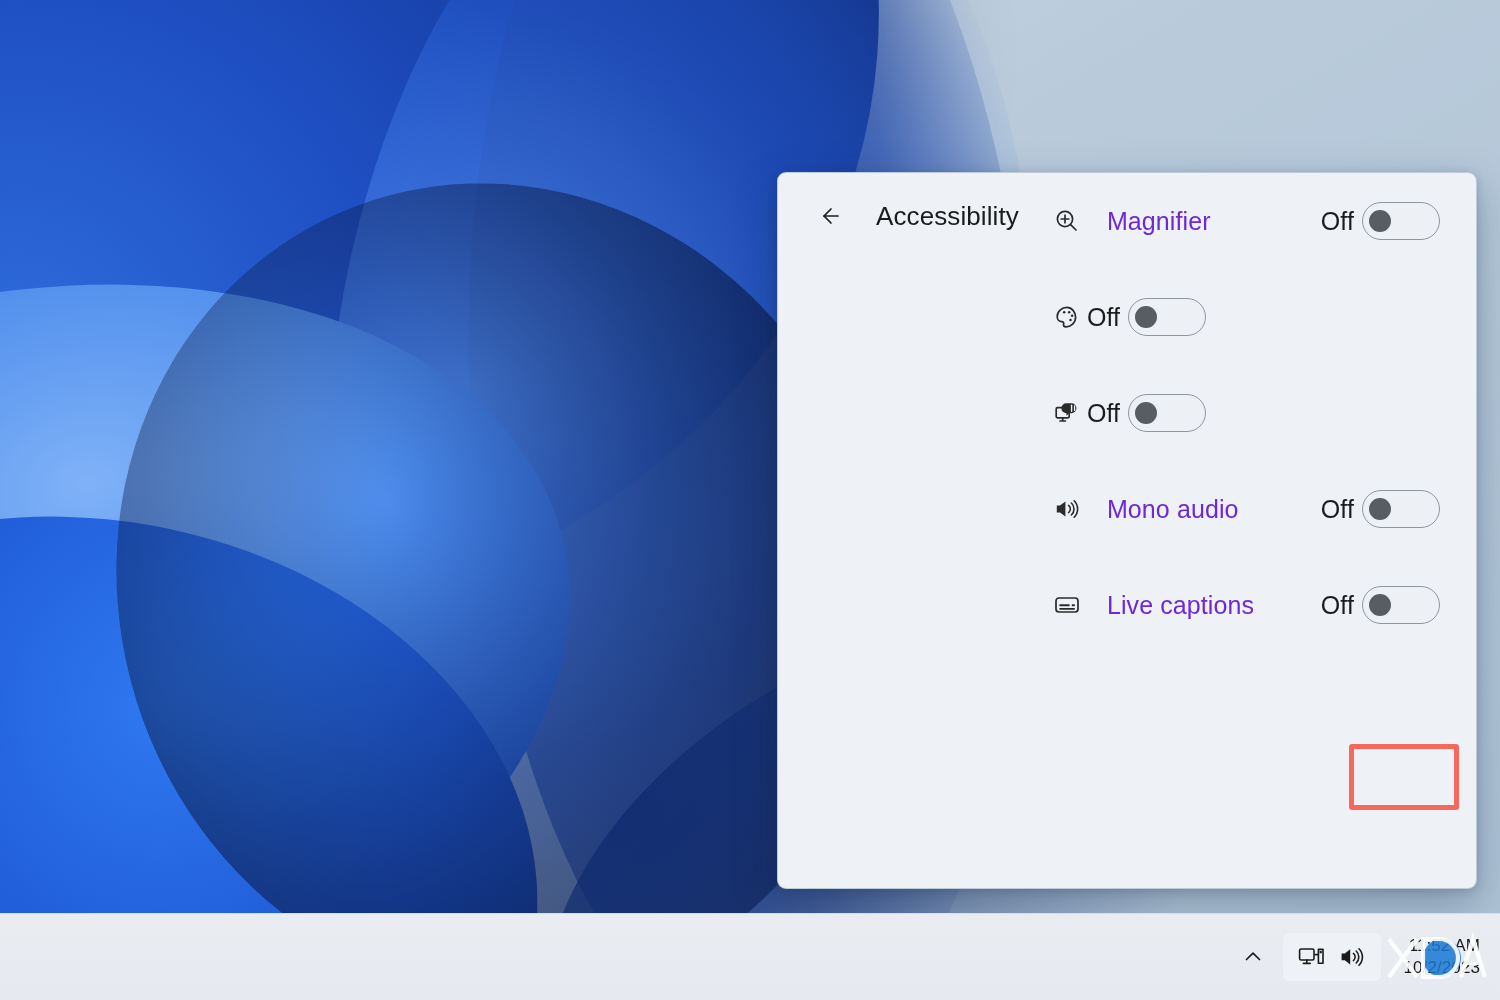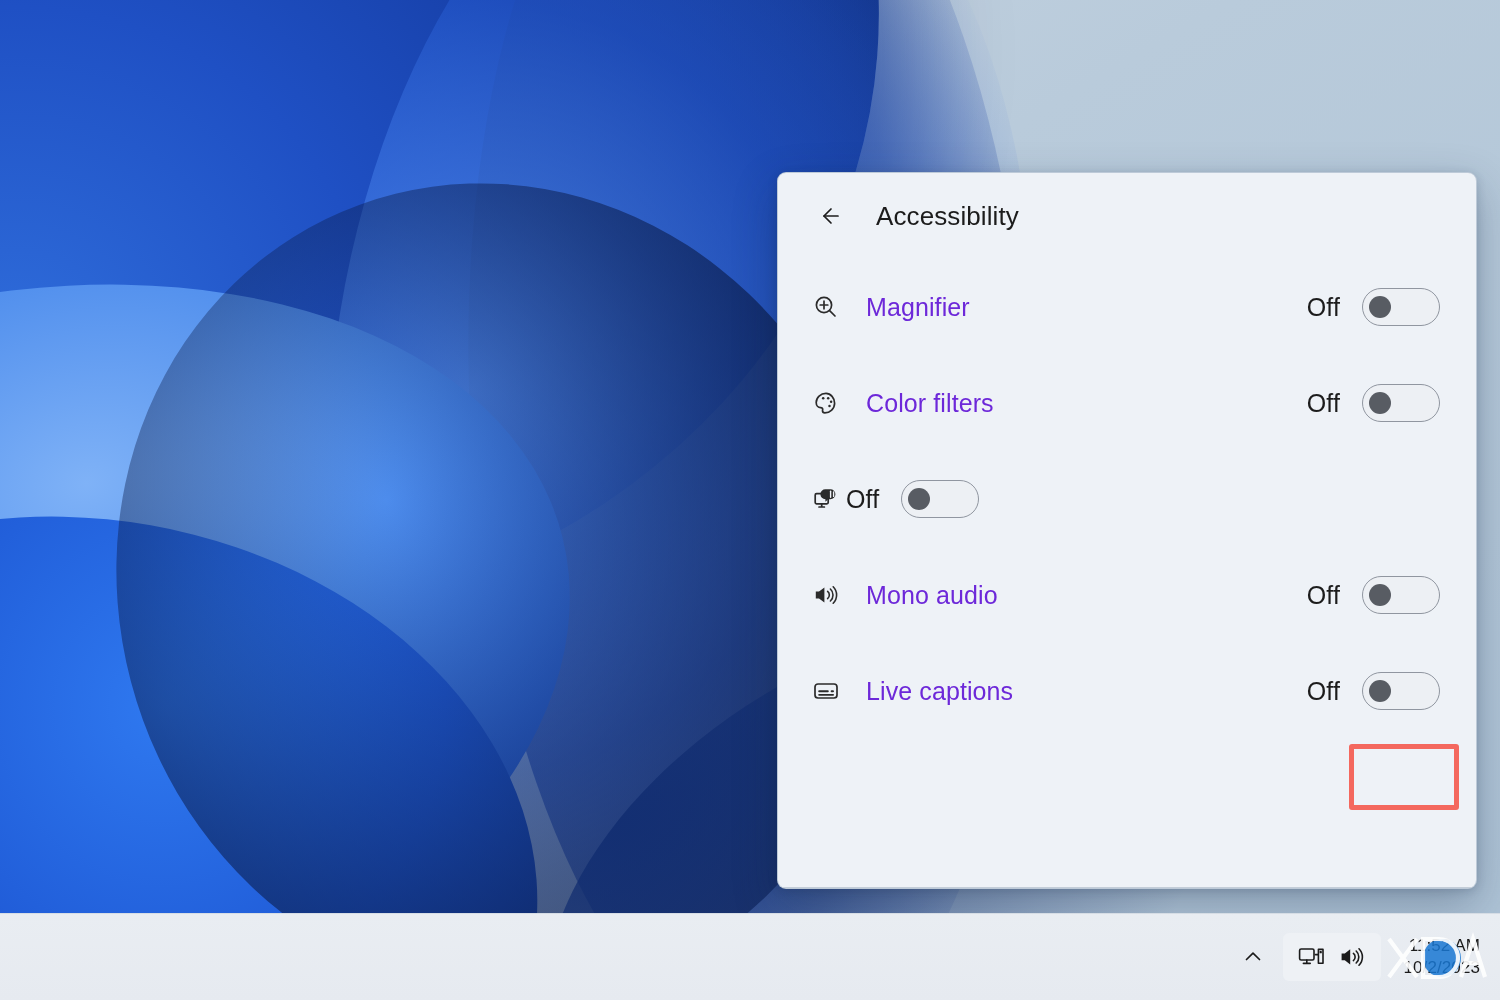"Accessibility" #panel { flex-direction: column -> row }
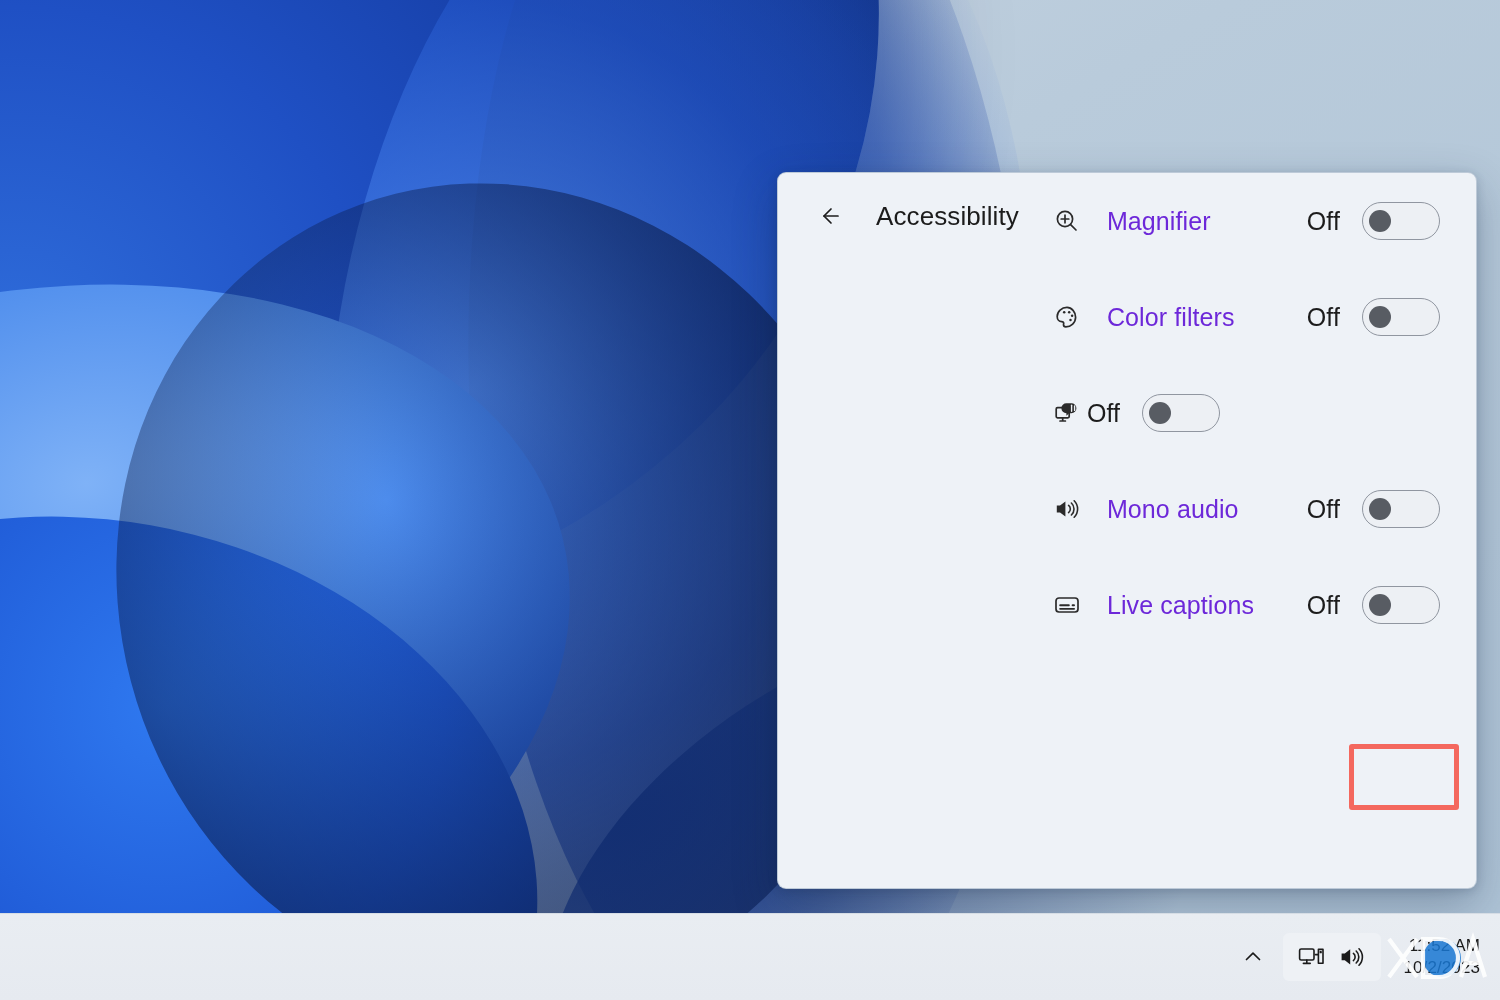"Off" .row-state { margin-right: 22px -> 8px }
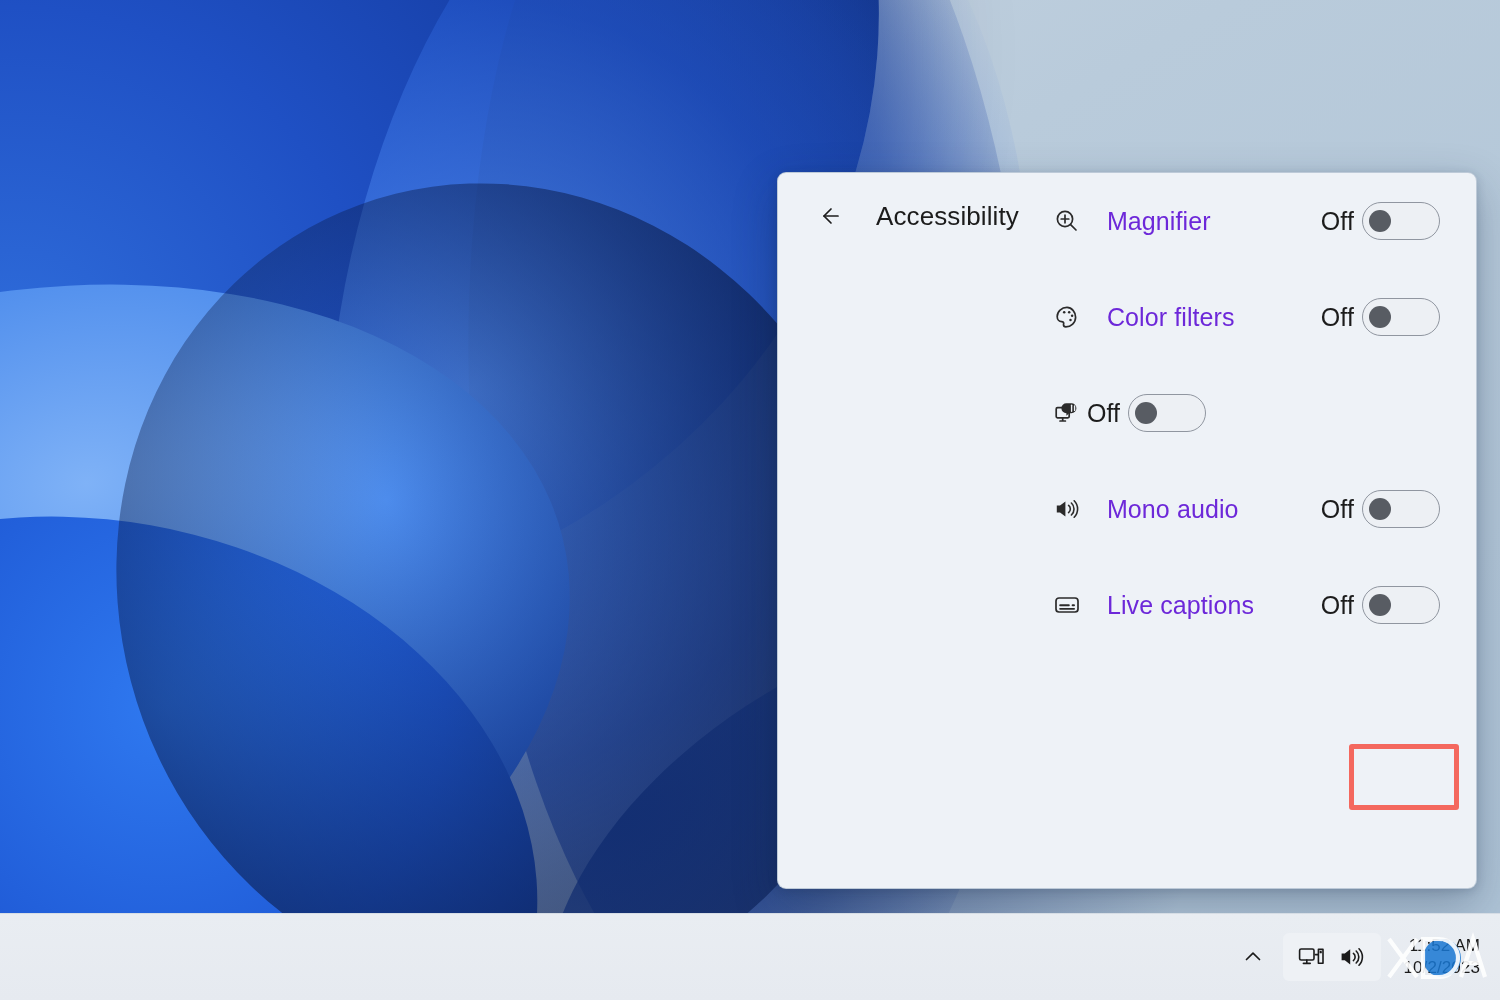"Color filters" div.row-label { html: <div>Color filters</div> -> none }
